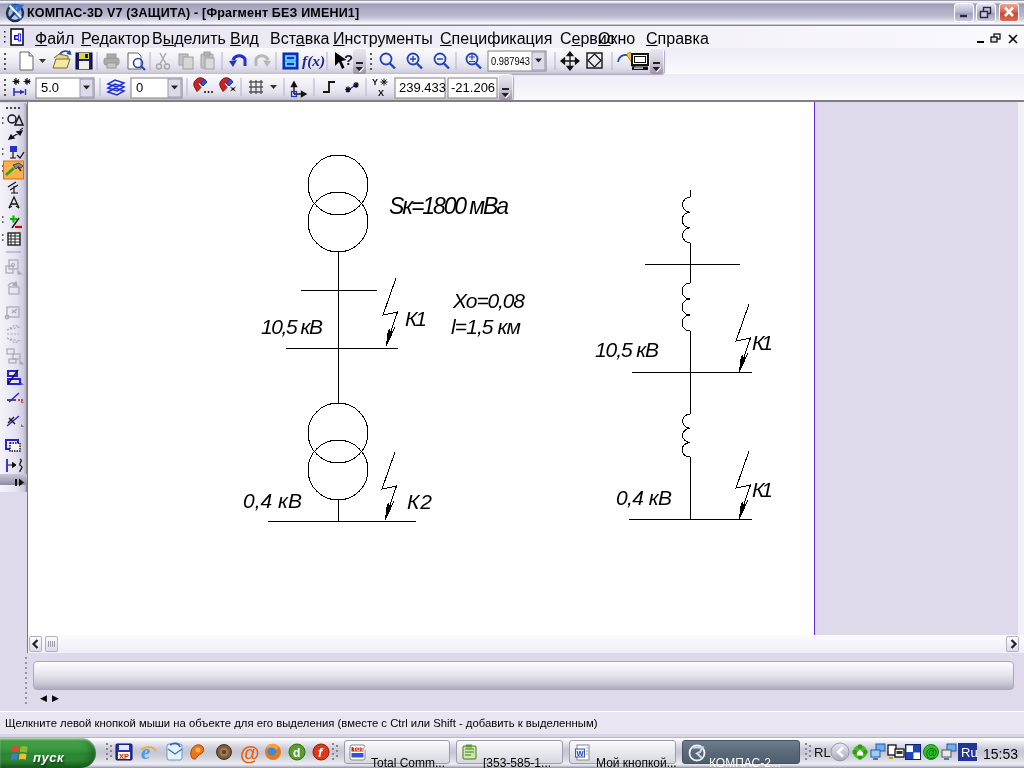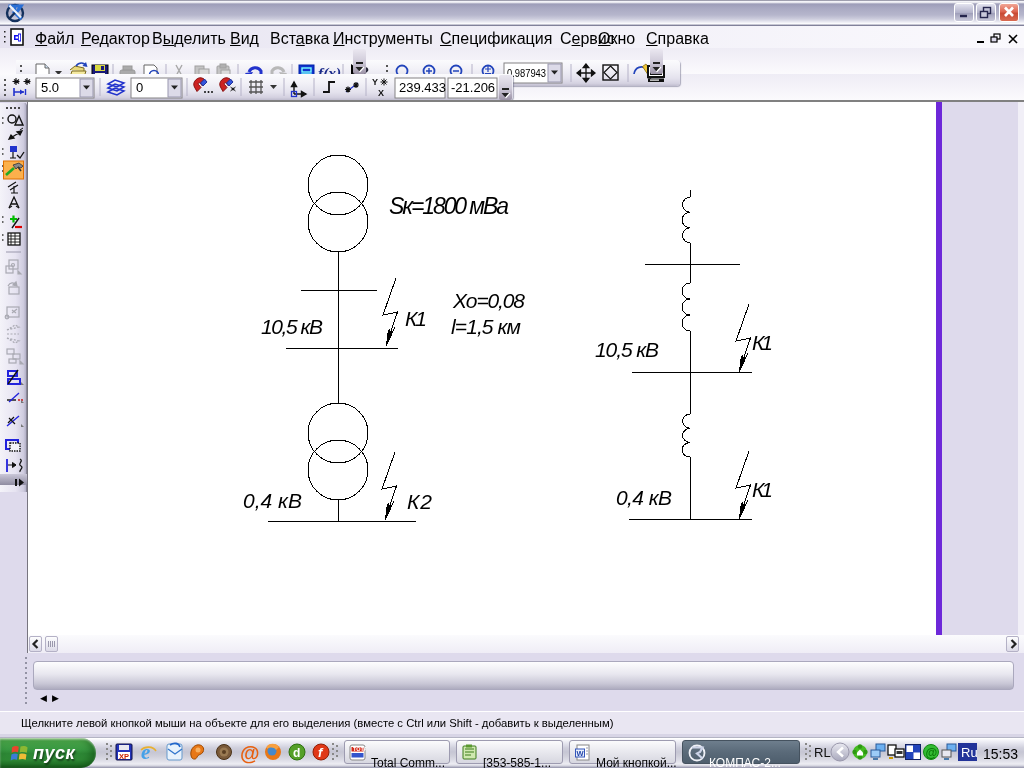"КОМПАС-3D V7 (ЗАЩИТА) - [Фрагмент" div.abs { html: none -> <div>КОМПАС-3D V7 (ЗАЩИТА) - [Фрагмент БЕЗ ИМЕНИ1]</div> }
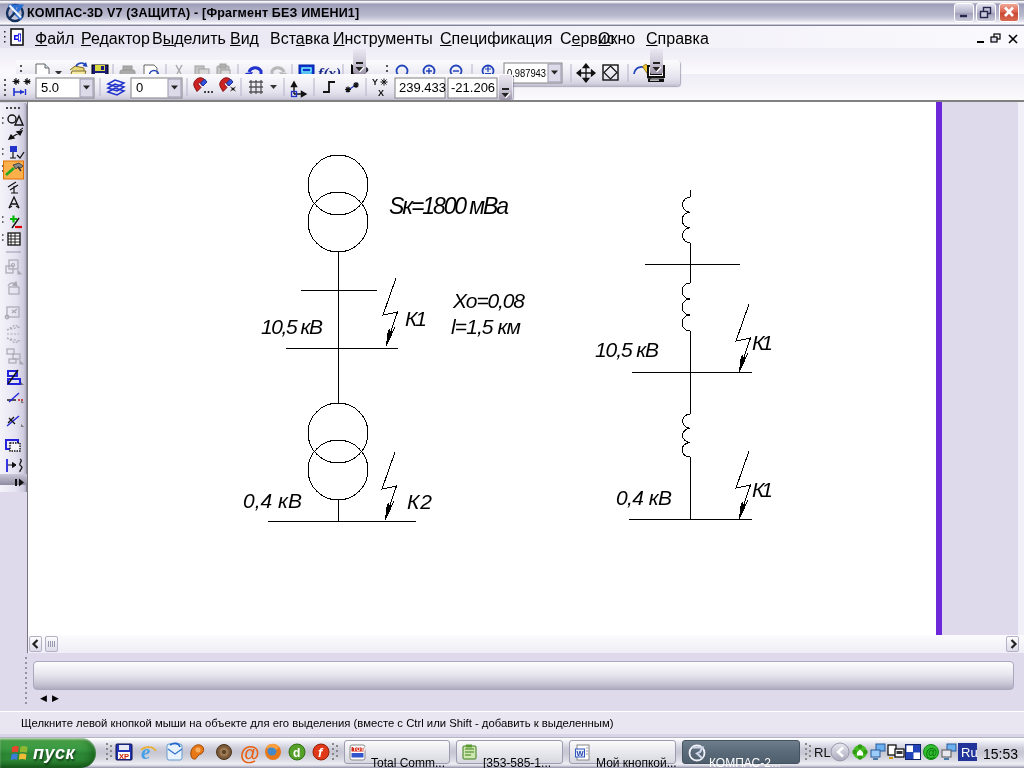"f(x)" #tb1 { margin-left: 16px -> none; top: 60px -> 48px }
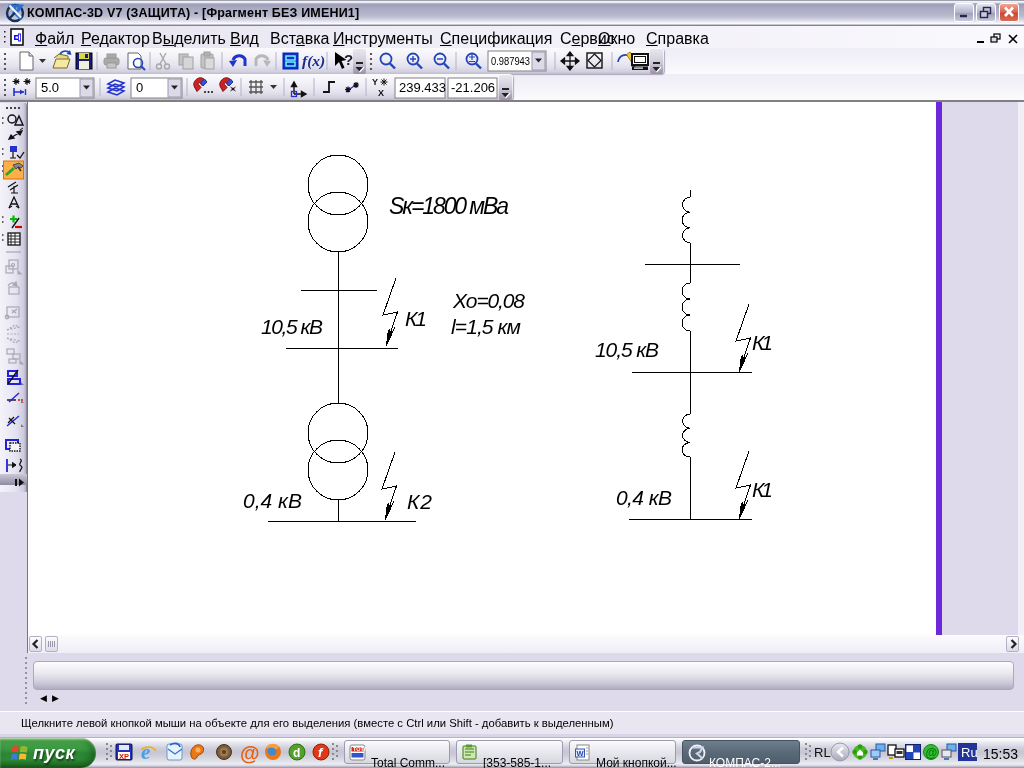"Sк=1800 мВа" #canvas { border-right: 6px solid #6d28d9 -> 1px solid #6d28d9; width: 914px -> 787px }
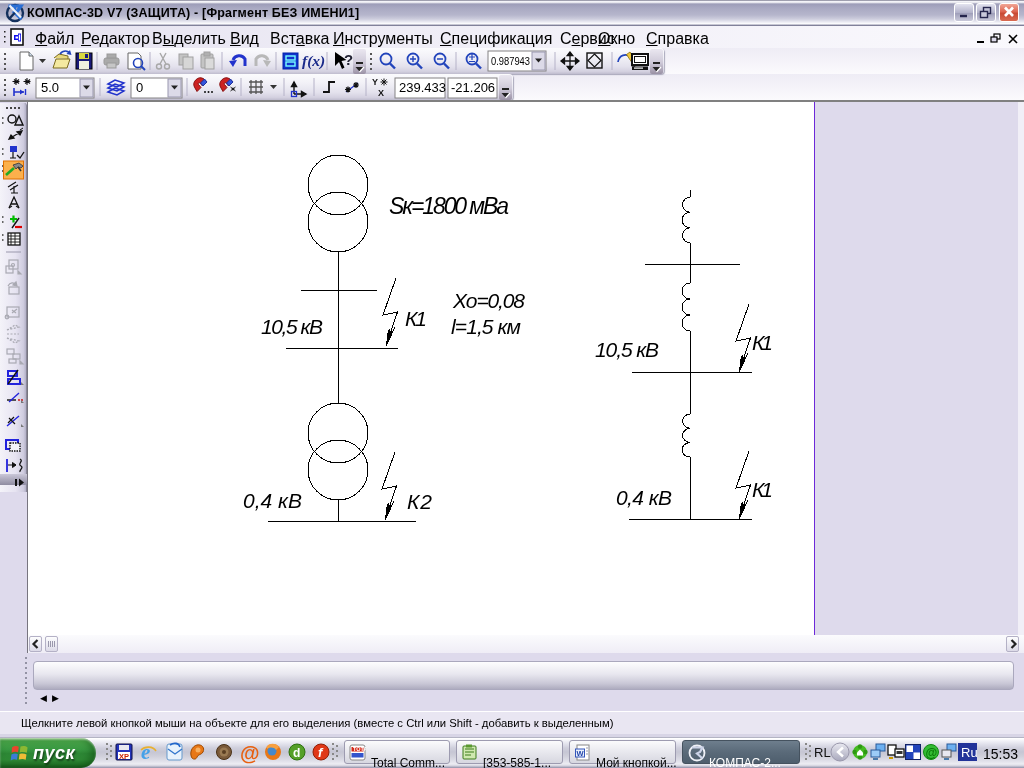"Щелкните левой кнопкой мыши на" #statusbar { padding: 5px 0 0 21px -> 5px 0 0 5px }
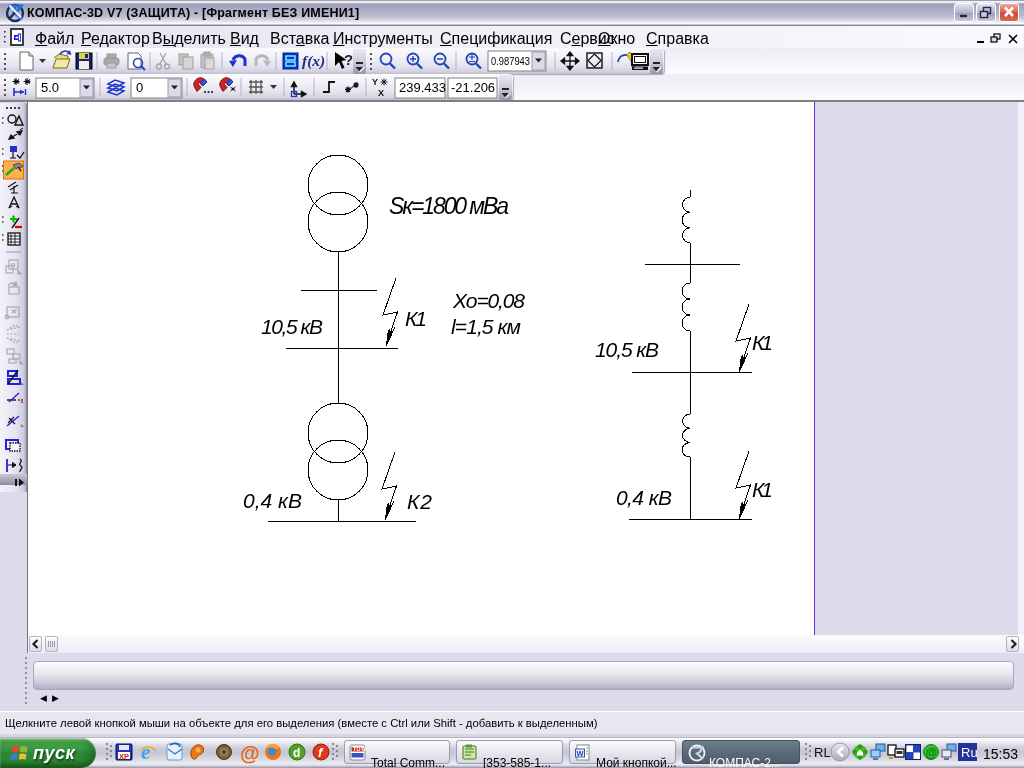"пуск" #startbtn span { font-size: 18px -> 13px; top: 5px -> 12px }
